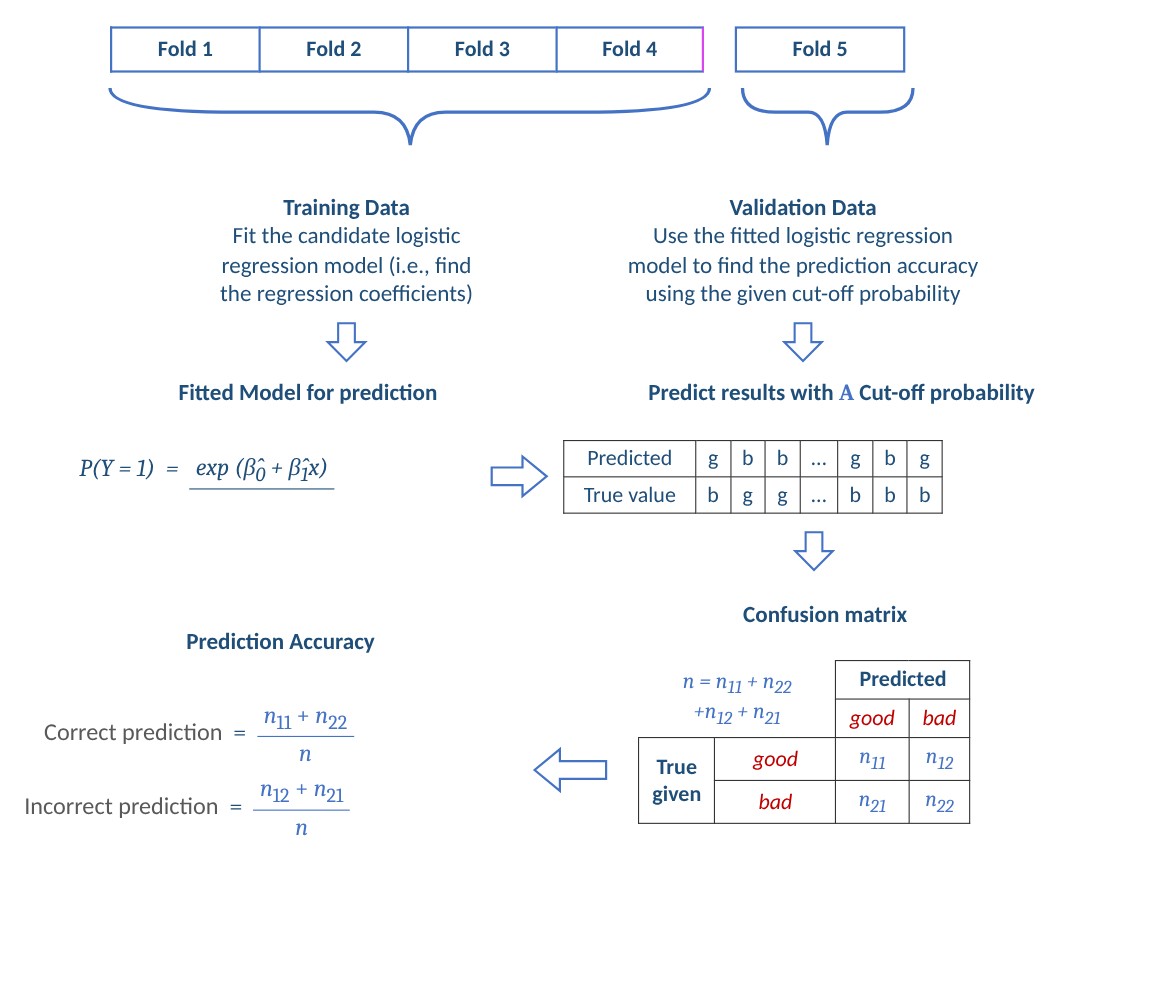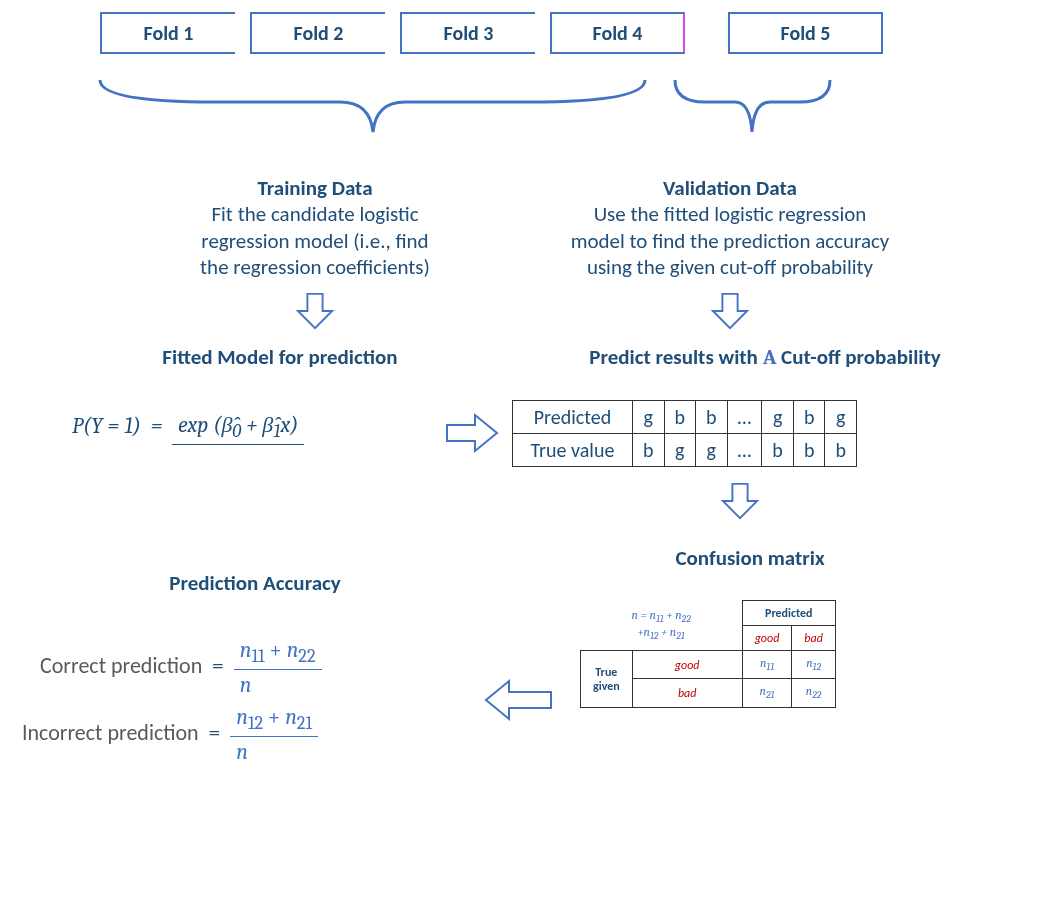"Fold 1" .fold-row { gap: 15px -> 0; top: 12px -> 24px }
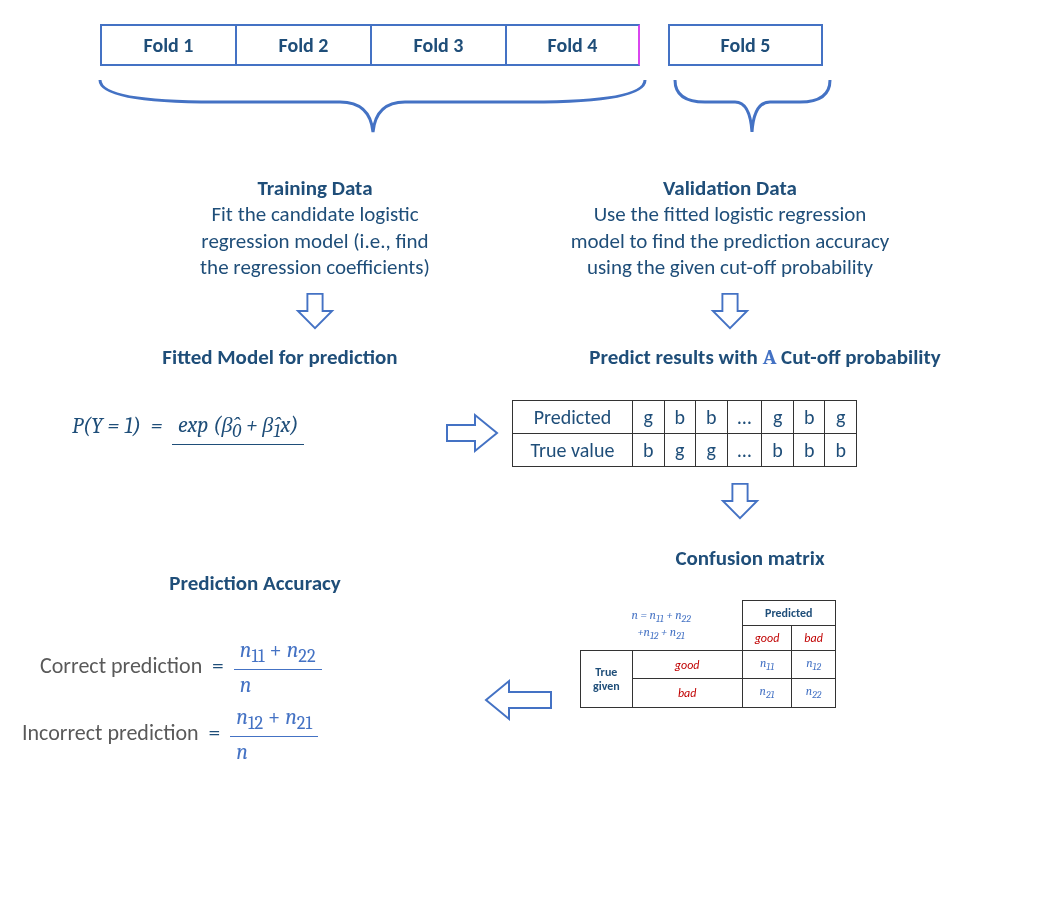"exp (β̂0 + β̂1x)" .frac { text-align: none -> center }
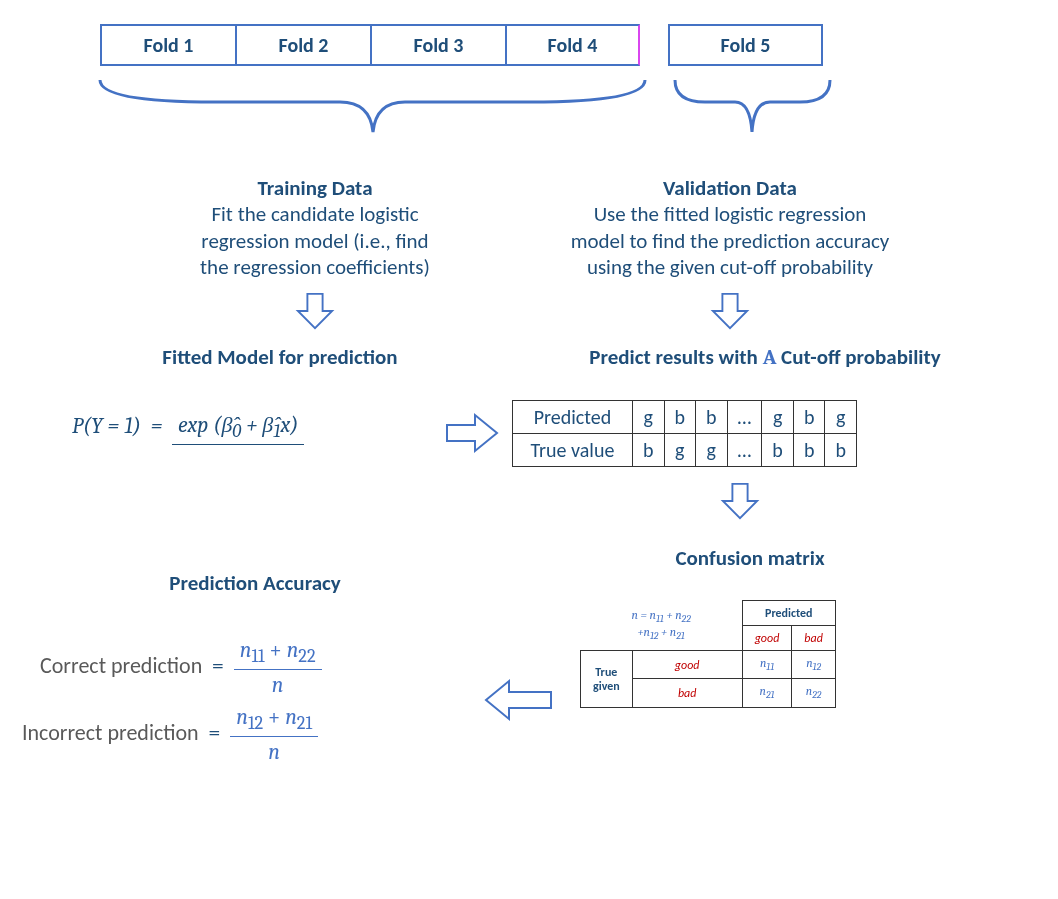"n = n11 + n22" table.confusion { font-size: 12px -> 20px }
